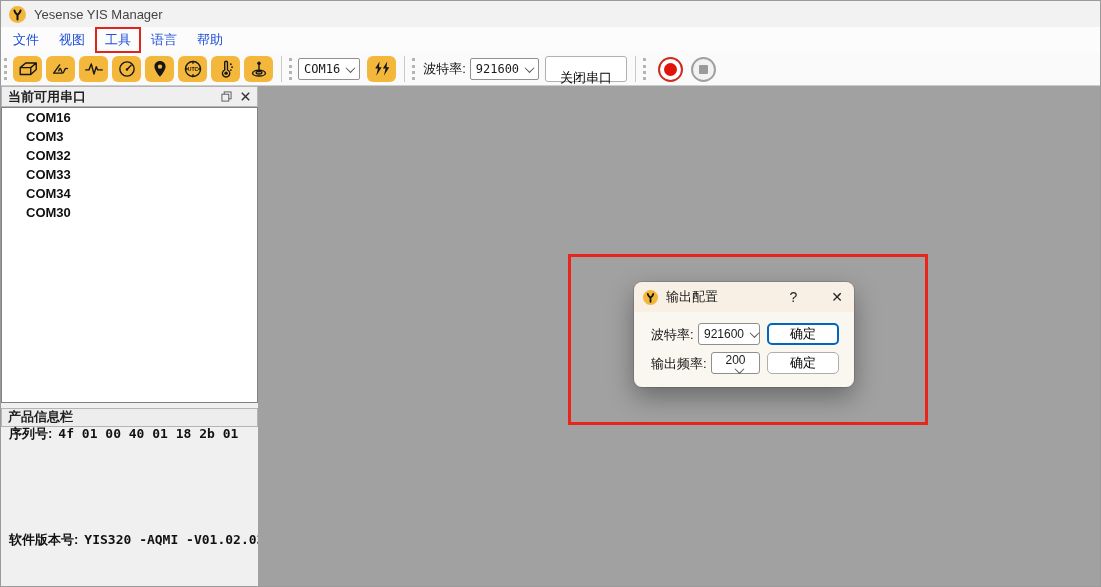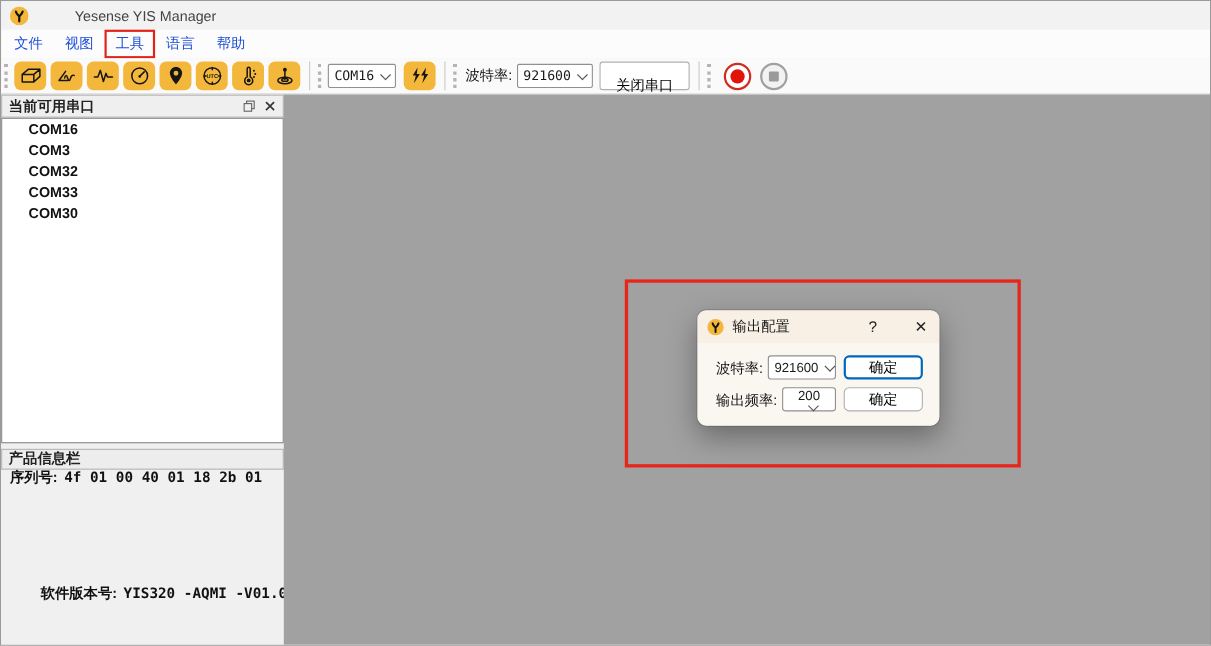"Yesense YIS Manager" .titlebar { gap: 34px -> none }
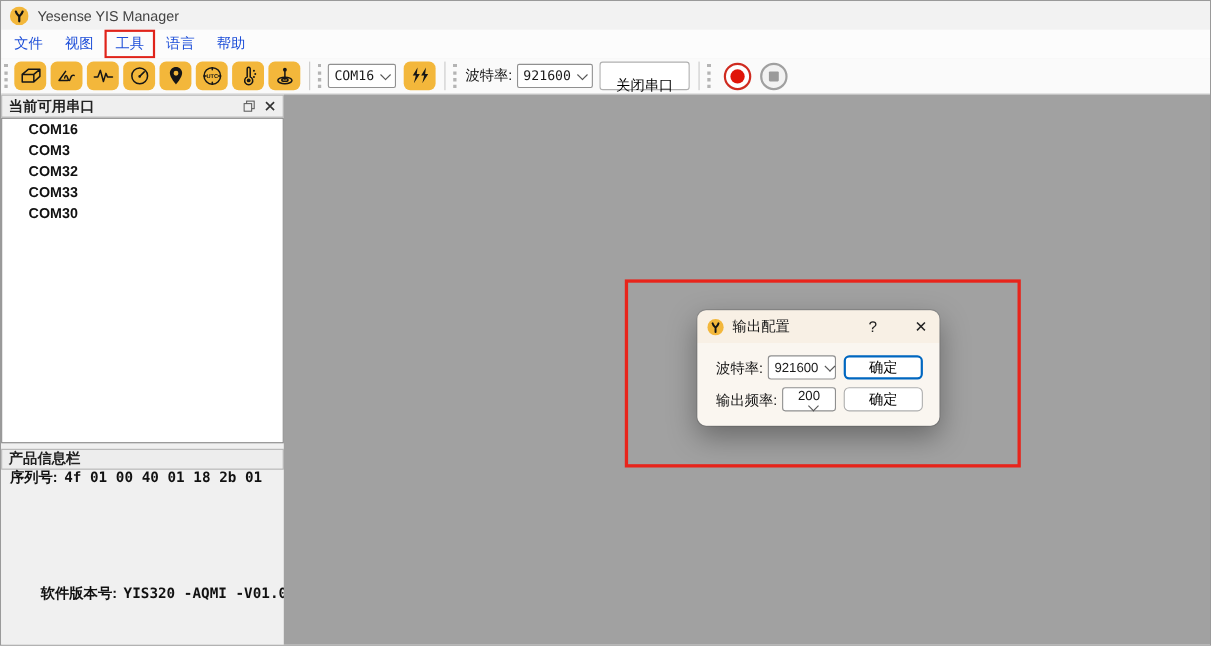"COM34" div.port-item { html: none -> <div>COM34</div> }
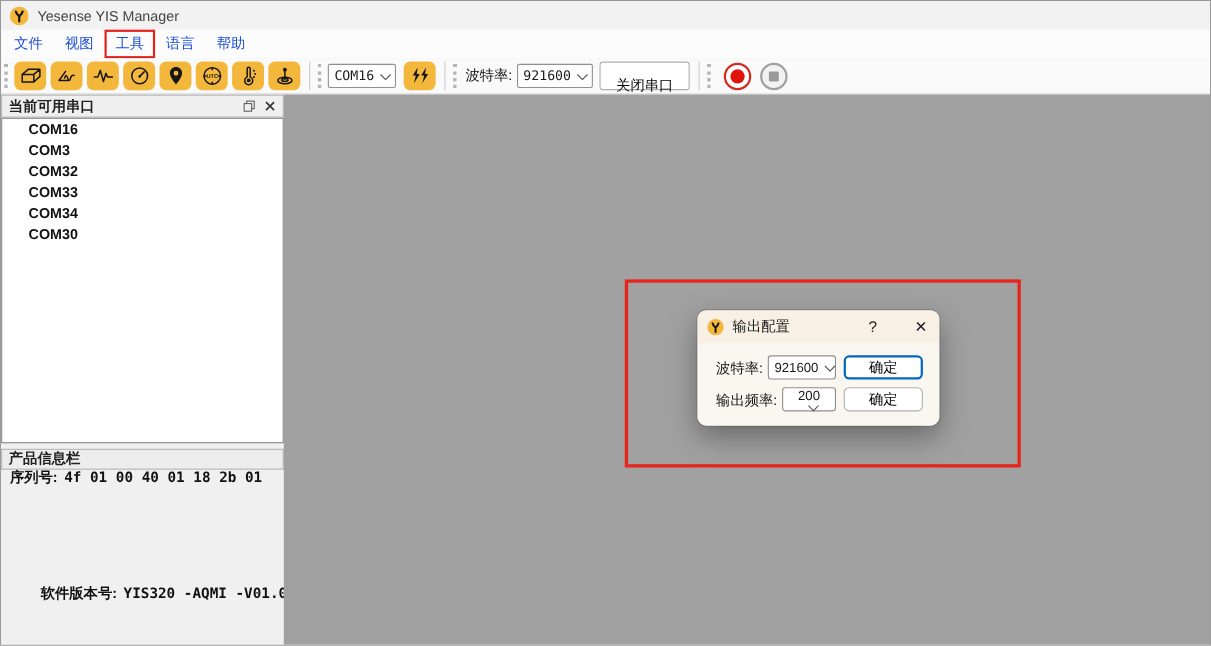"软件版本号:" div.info-row { margin-left: 28px -> none }
